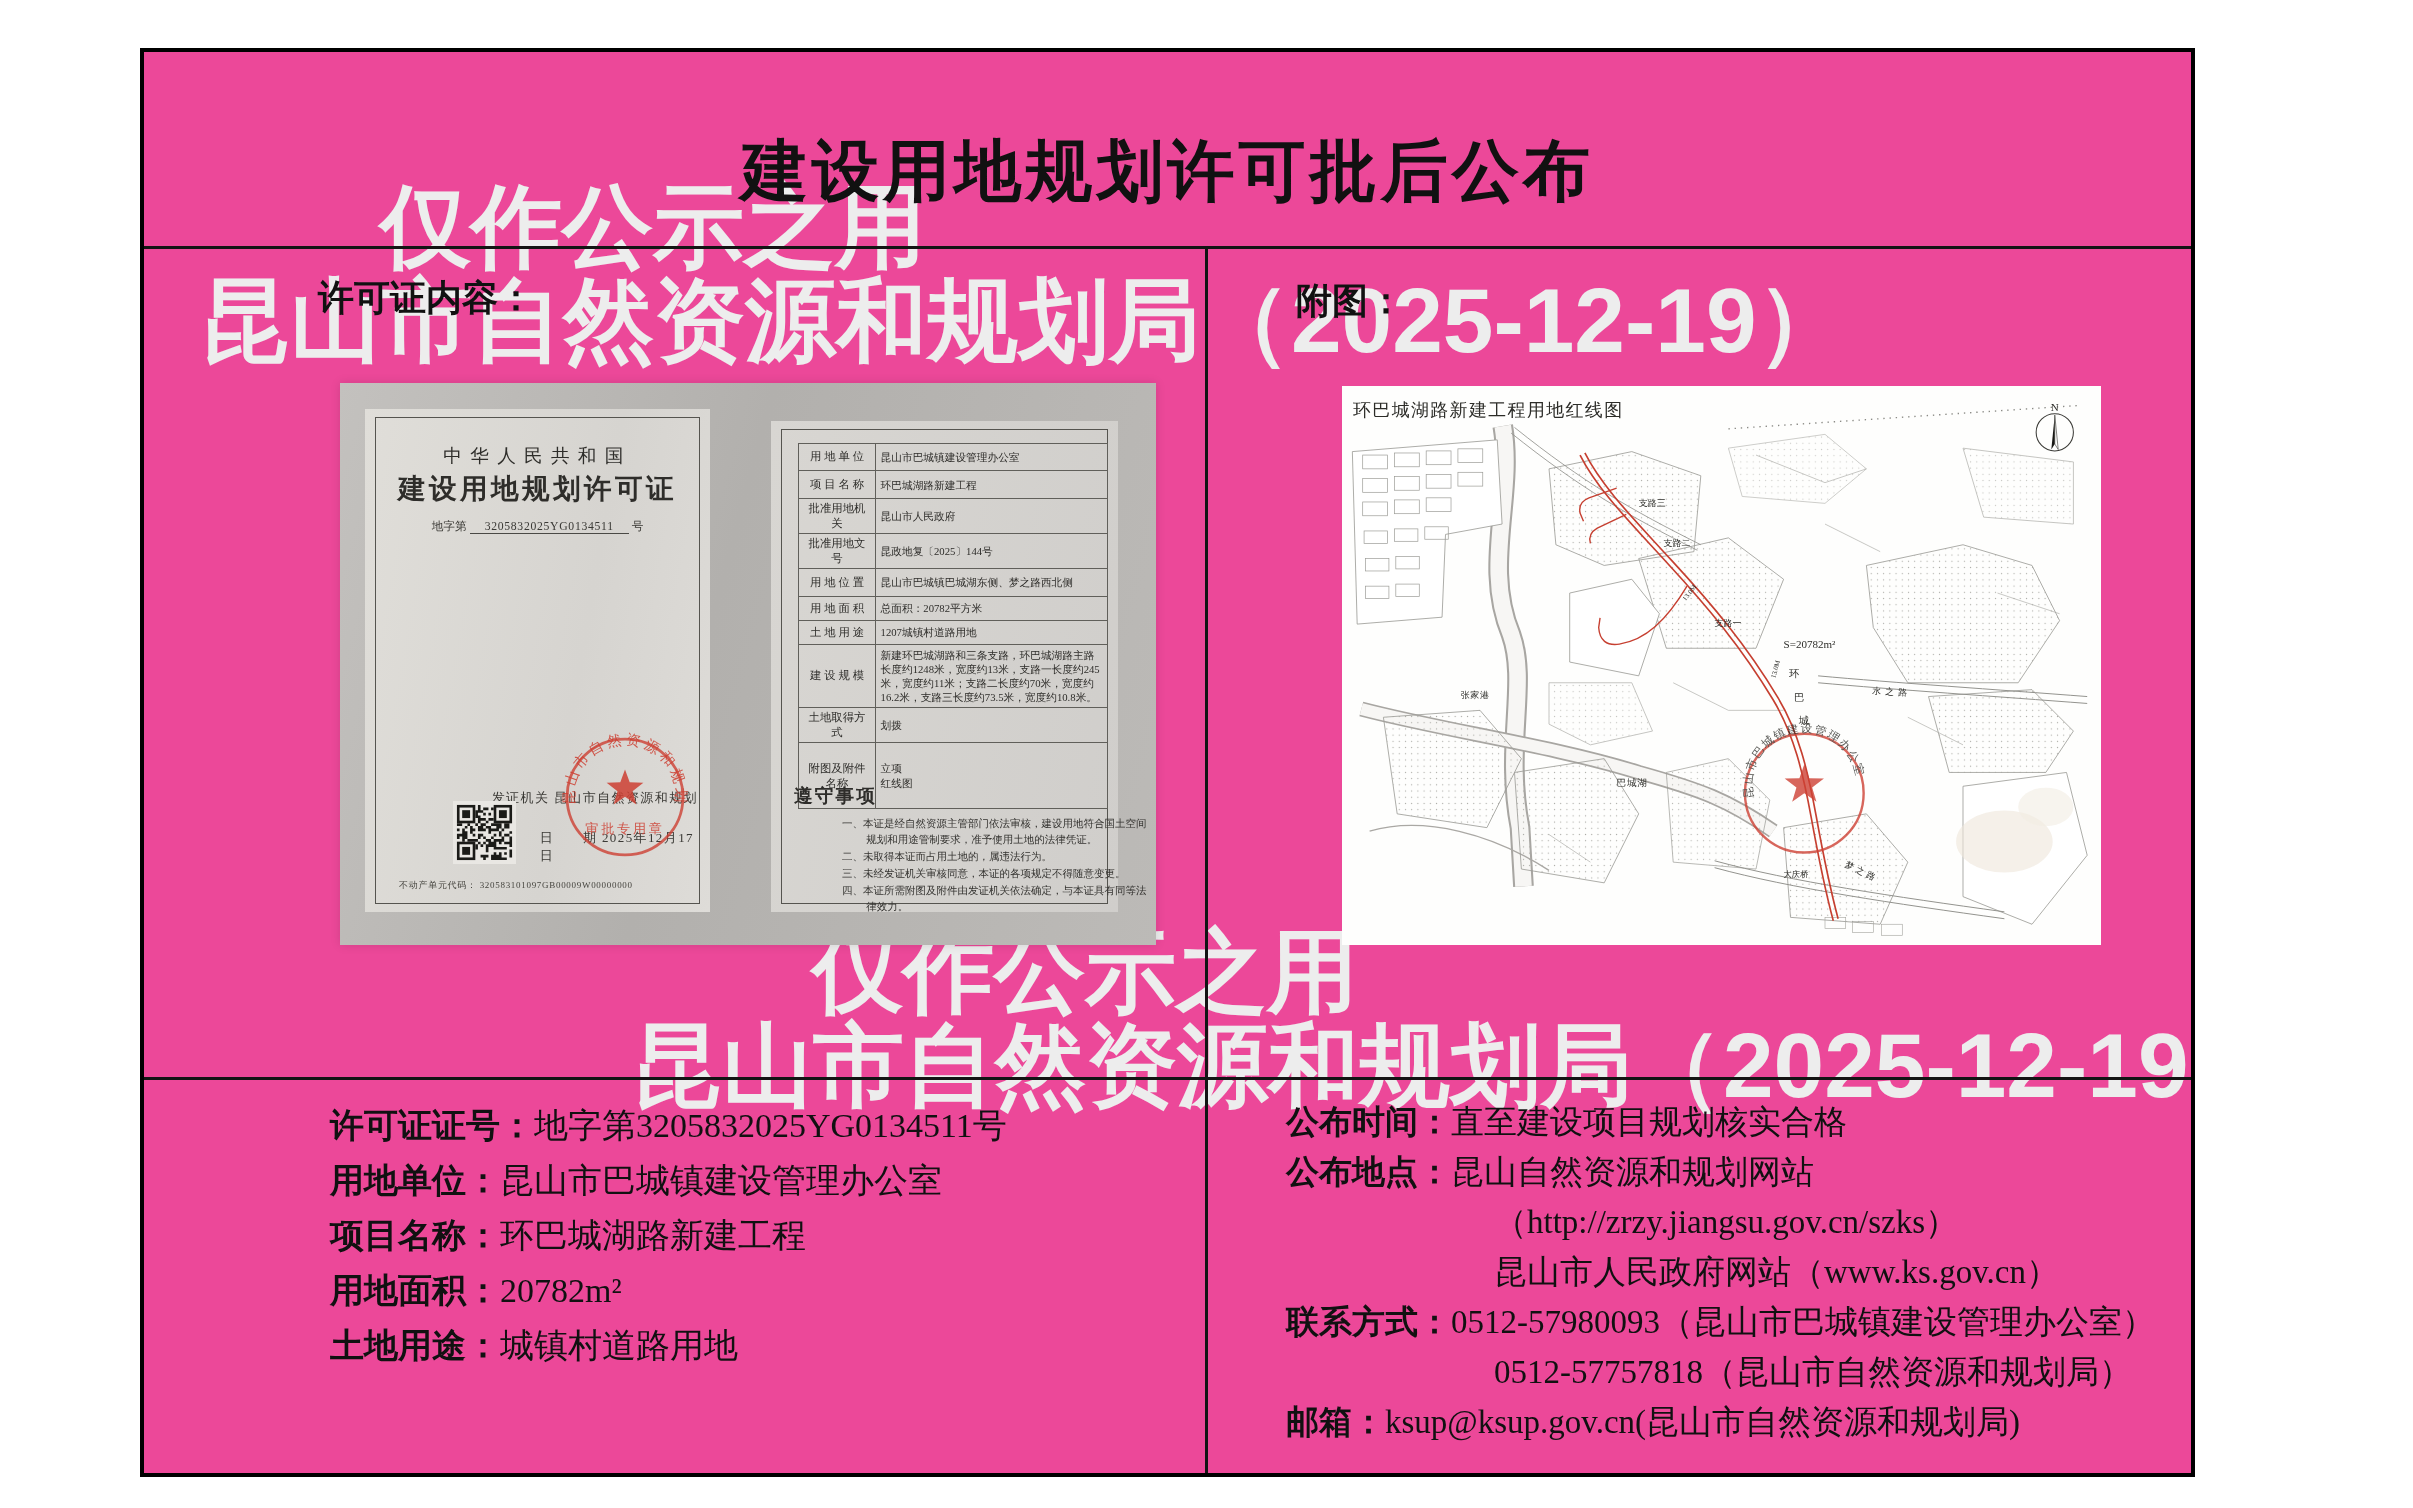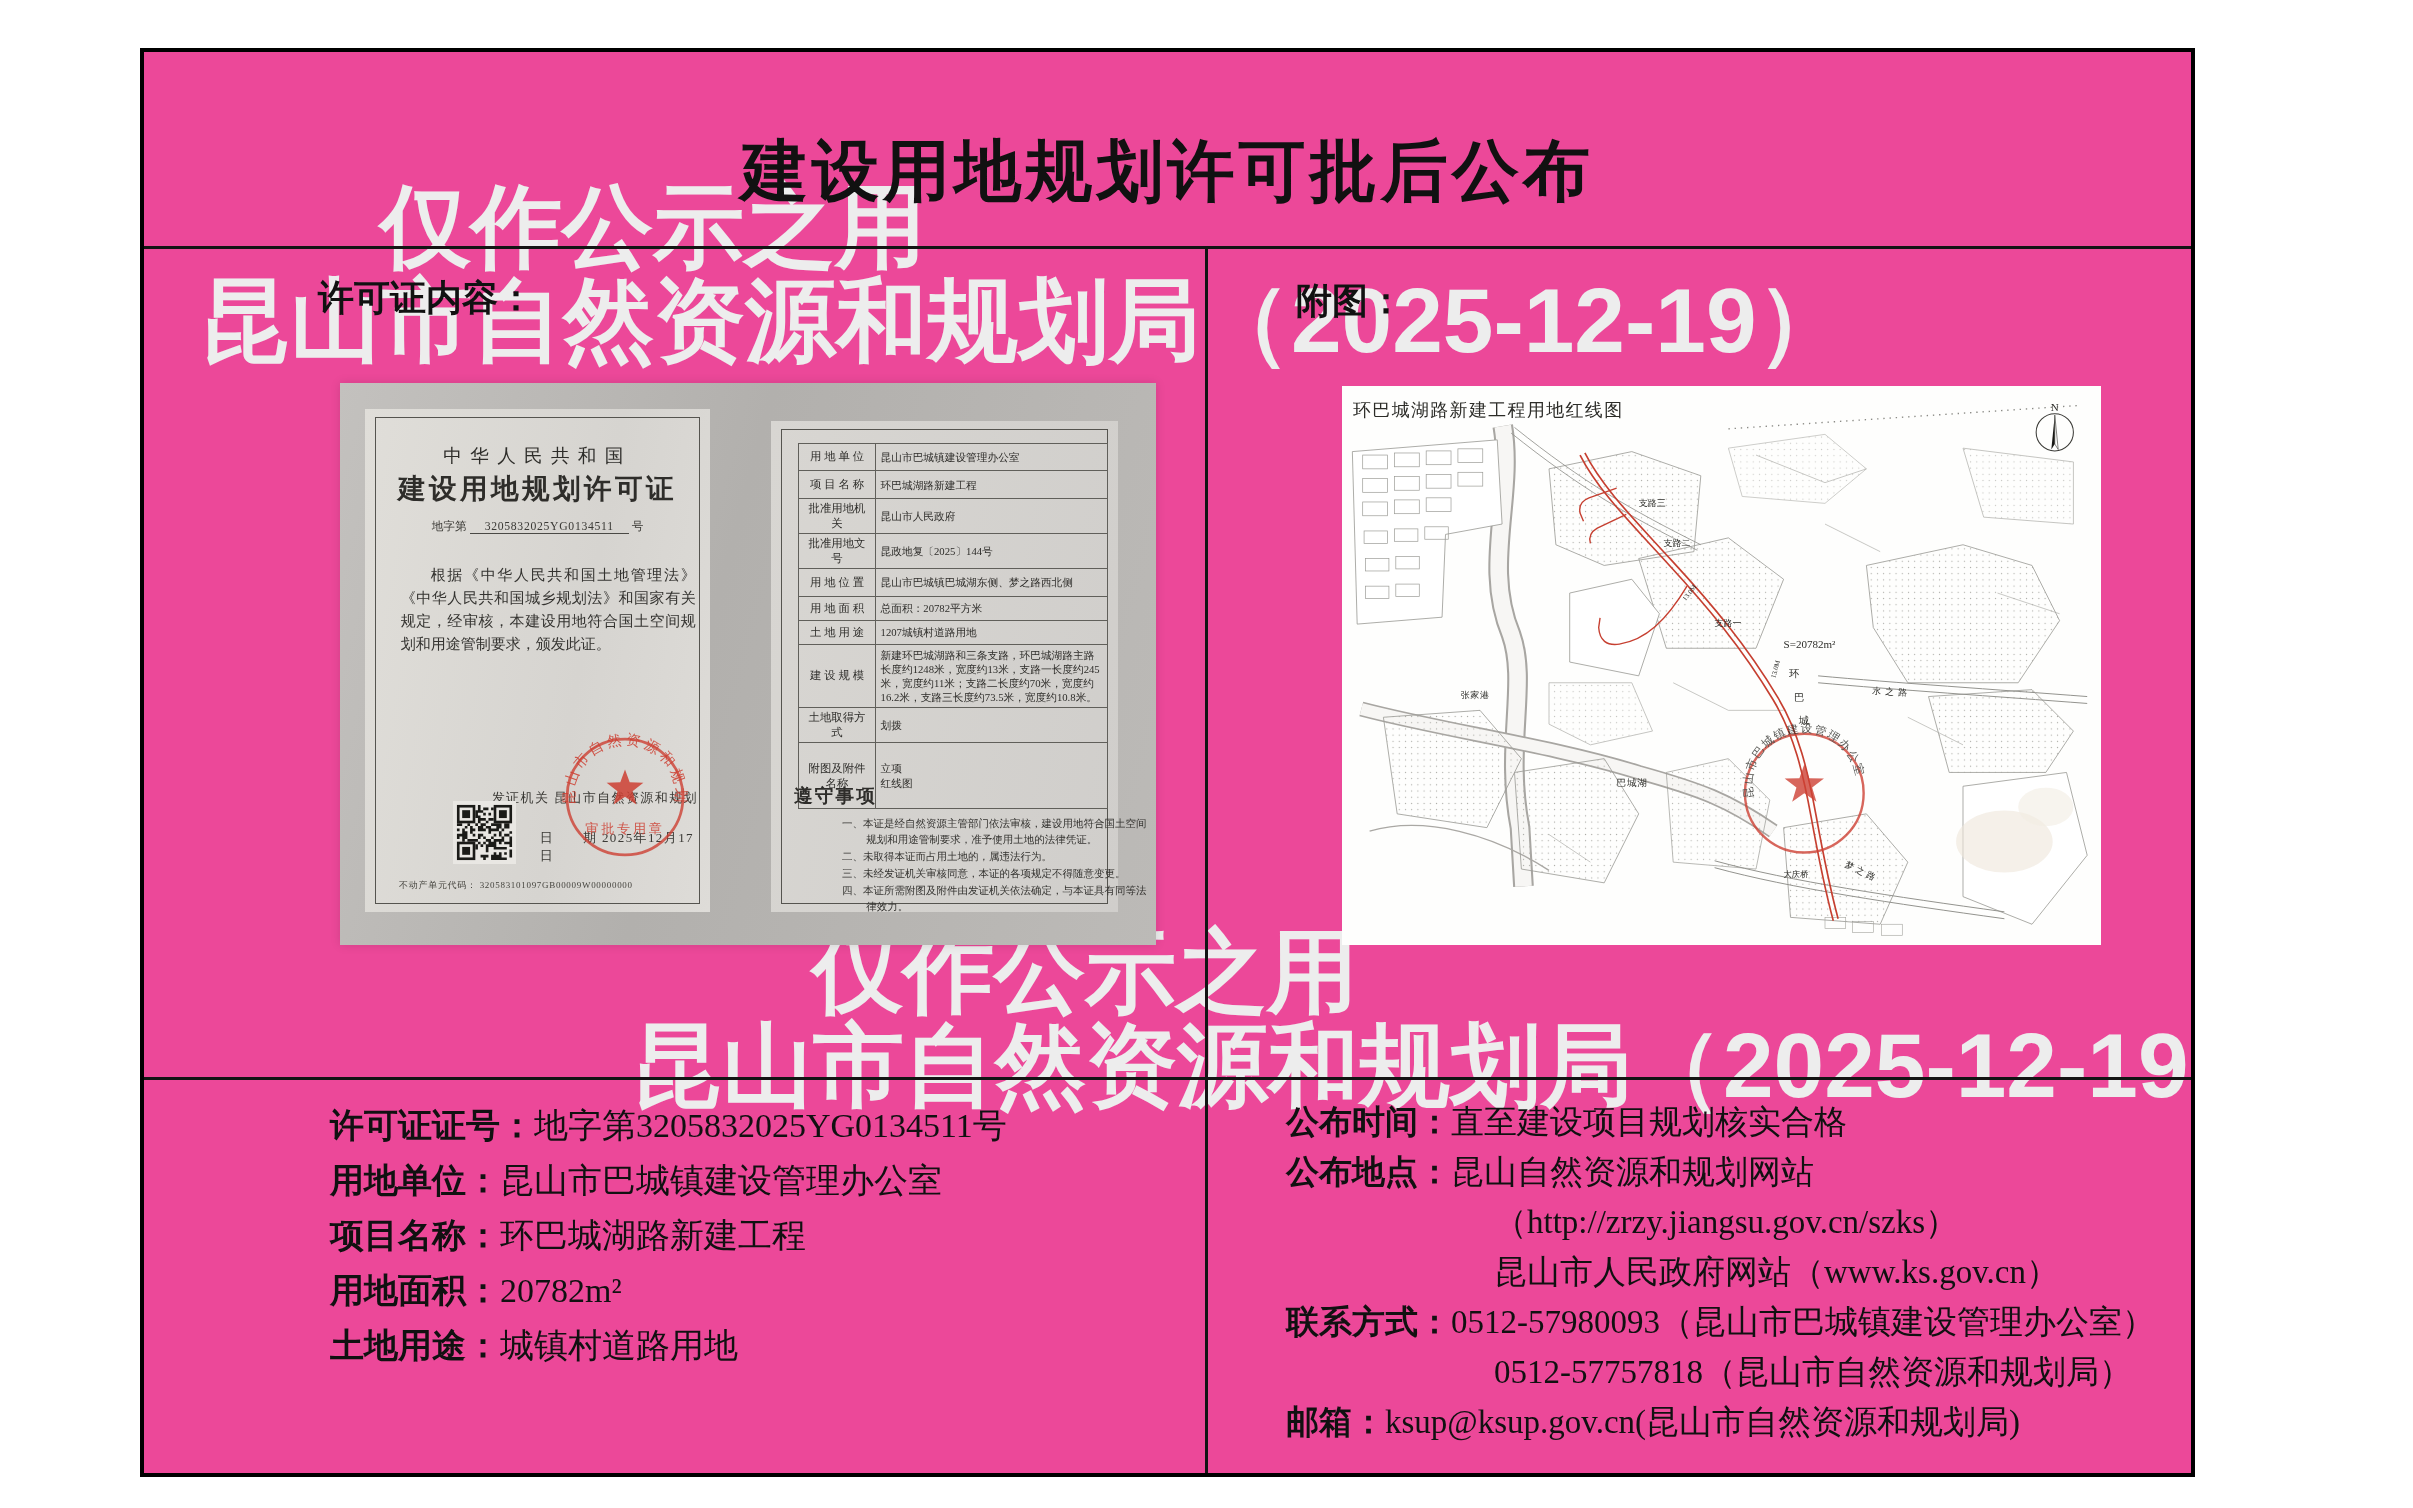"根据《中华人民共和国土地管理法》《中华人民共和国城乡规划法》和国家有关规定，经审" div.cl { html: <div>根据《中华人民共和国土地管理法》《中华人民共和国城乡规划法》和国家有关规定，经审核，本建设用地符合国土空间规划和用途管制要求，颁发此证。</div> -> none }
